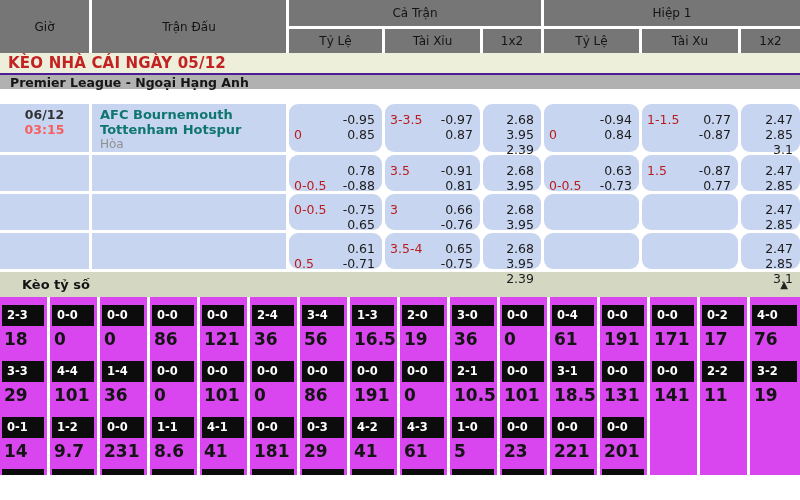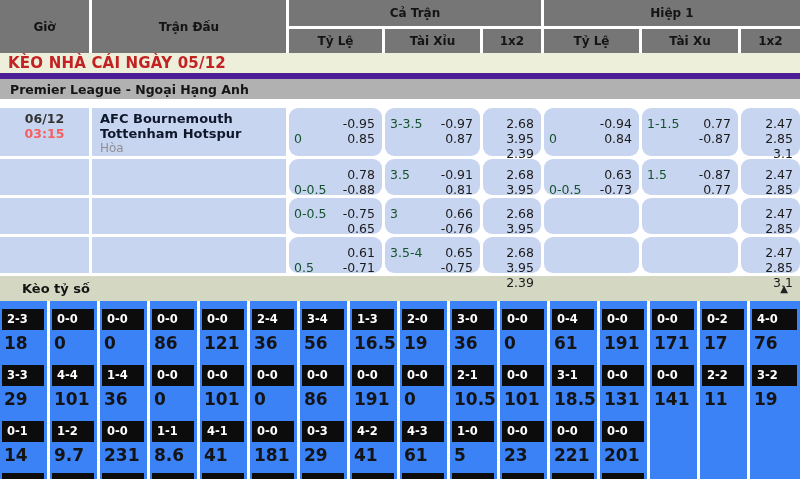"Cả Trận" .hc { font-weight: 700 -> 400 }
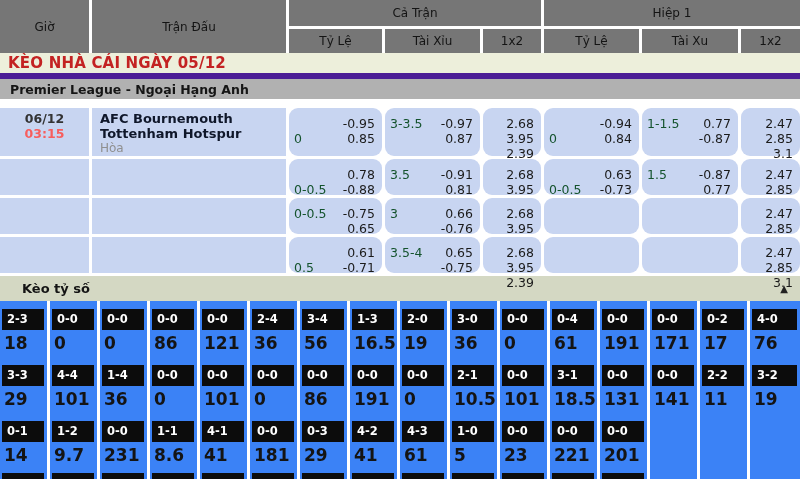"Premier League - Ngoại Hạng" .league { border-top: 6px solid #4c1d95 -> 2px solid #4c1d95; height: 26px -> 16px }
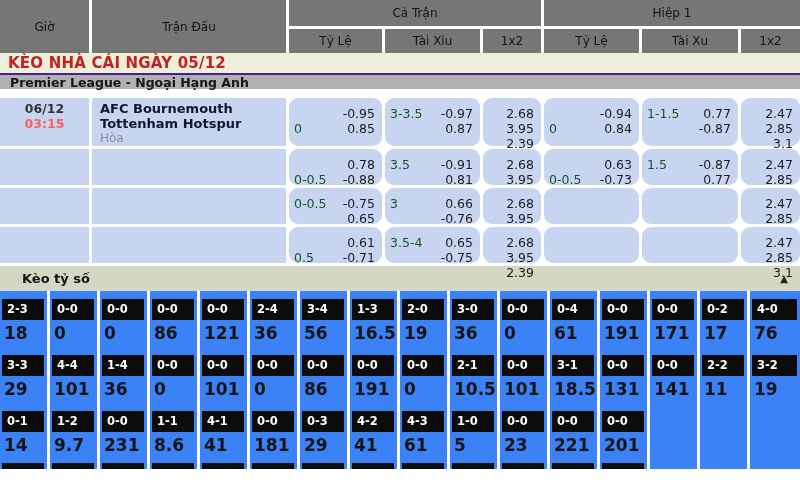"06/12" #odds-rows { margin-top: 9px -> 15px }
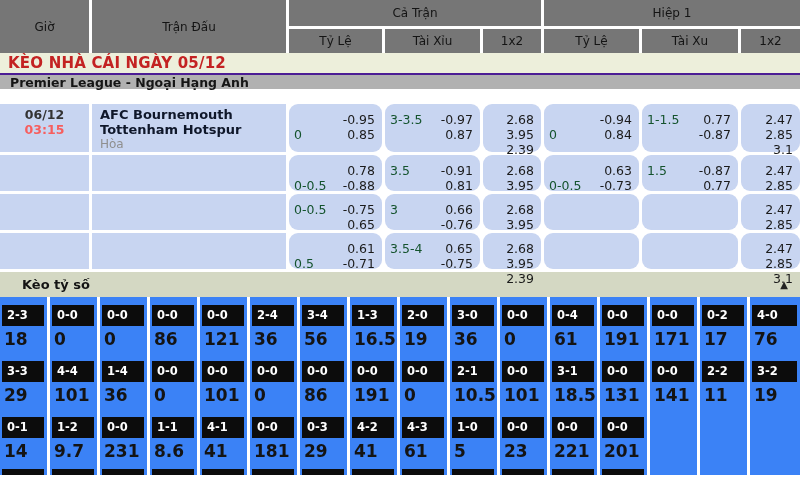"AFC Bournemouth" .team { color: #0f172a -> #0f766e }
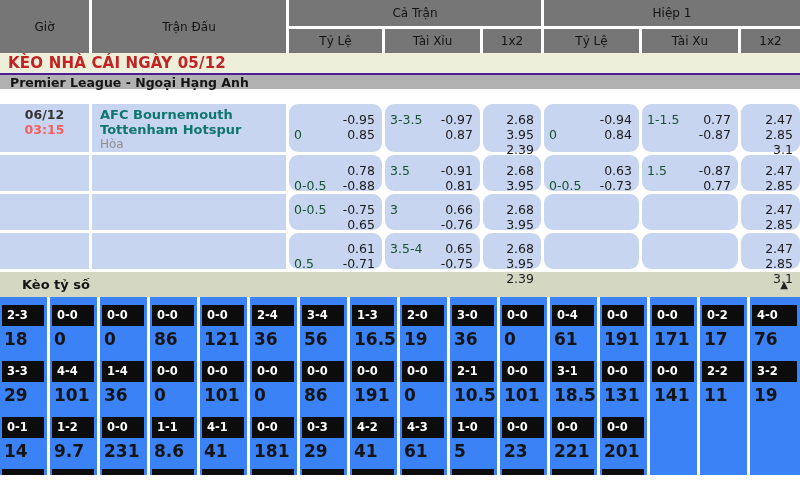"3-3.5" .oline .hcap { color: #14532d -> #b91c1c }
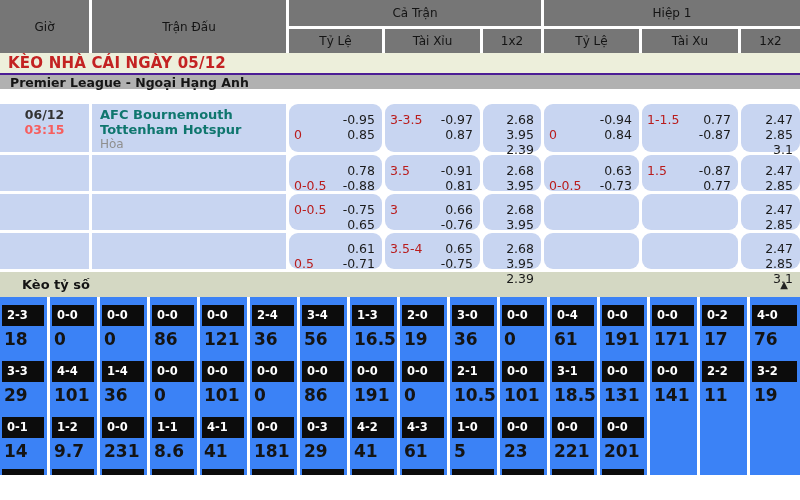"2-3" .score-grid { background: #3b82f6 -> #d946ef }
